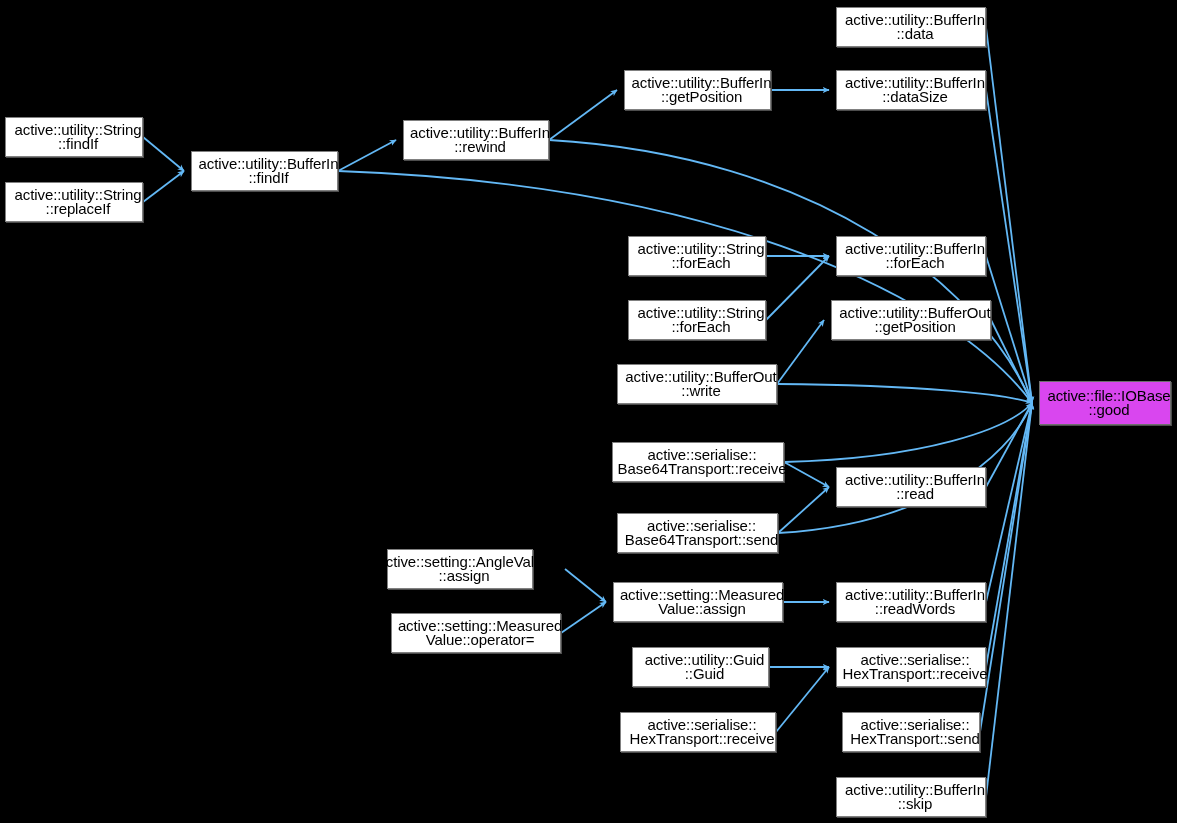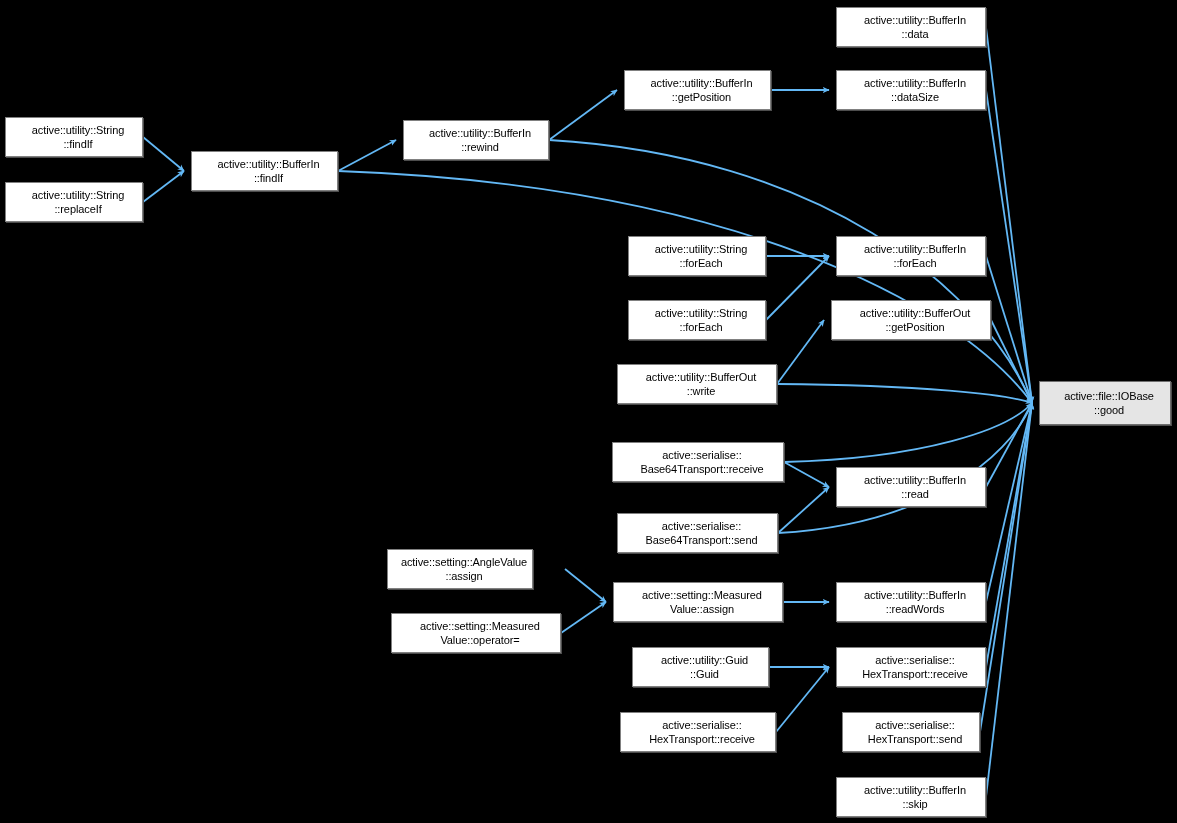"active::utility::BufferIn" .node { font-size: 11px -> 15px }
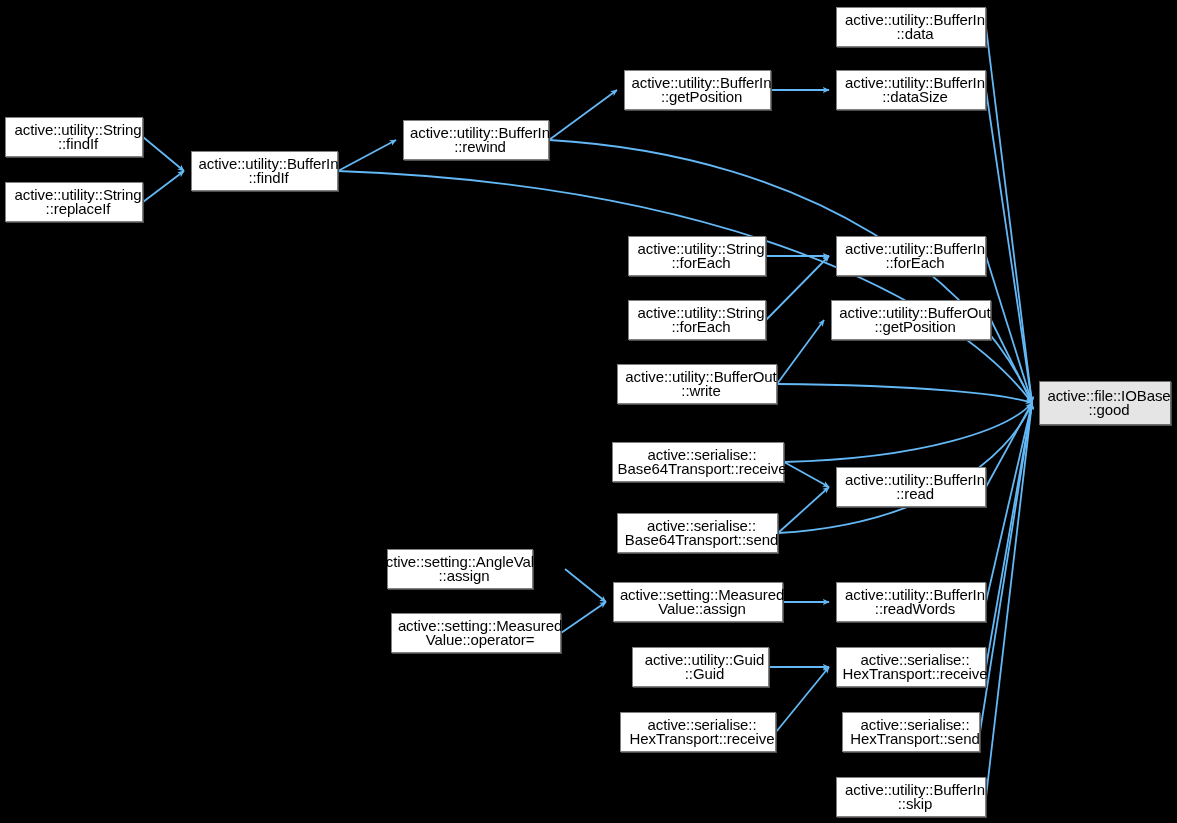"active::file::IOBase" .node.highlight { background: #e5e5e5 -> #d946ef }
